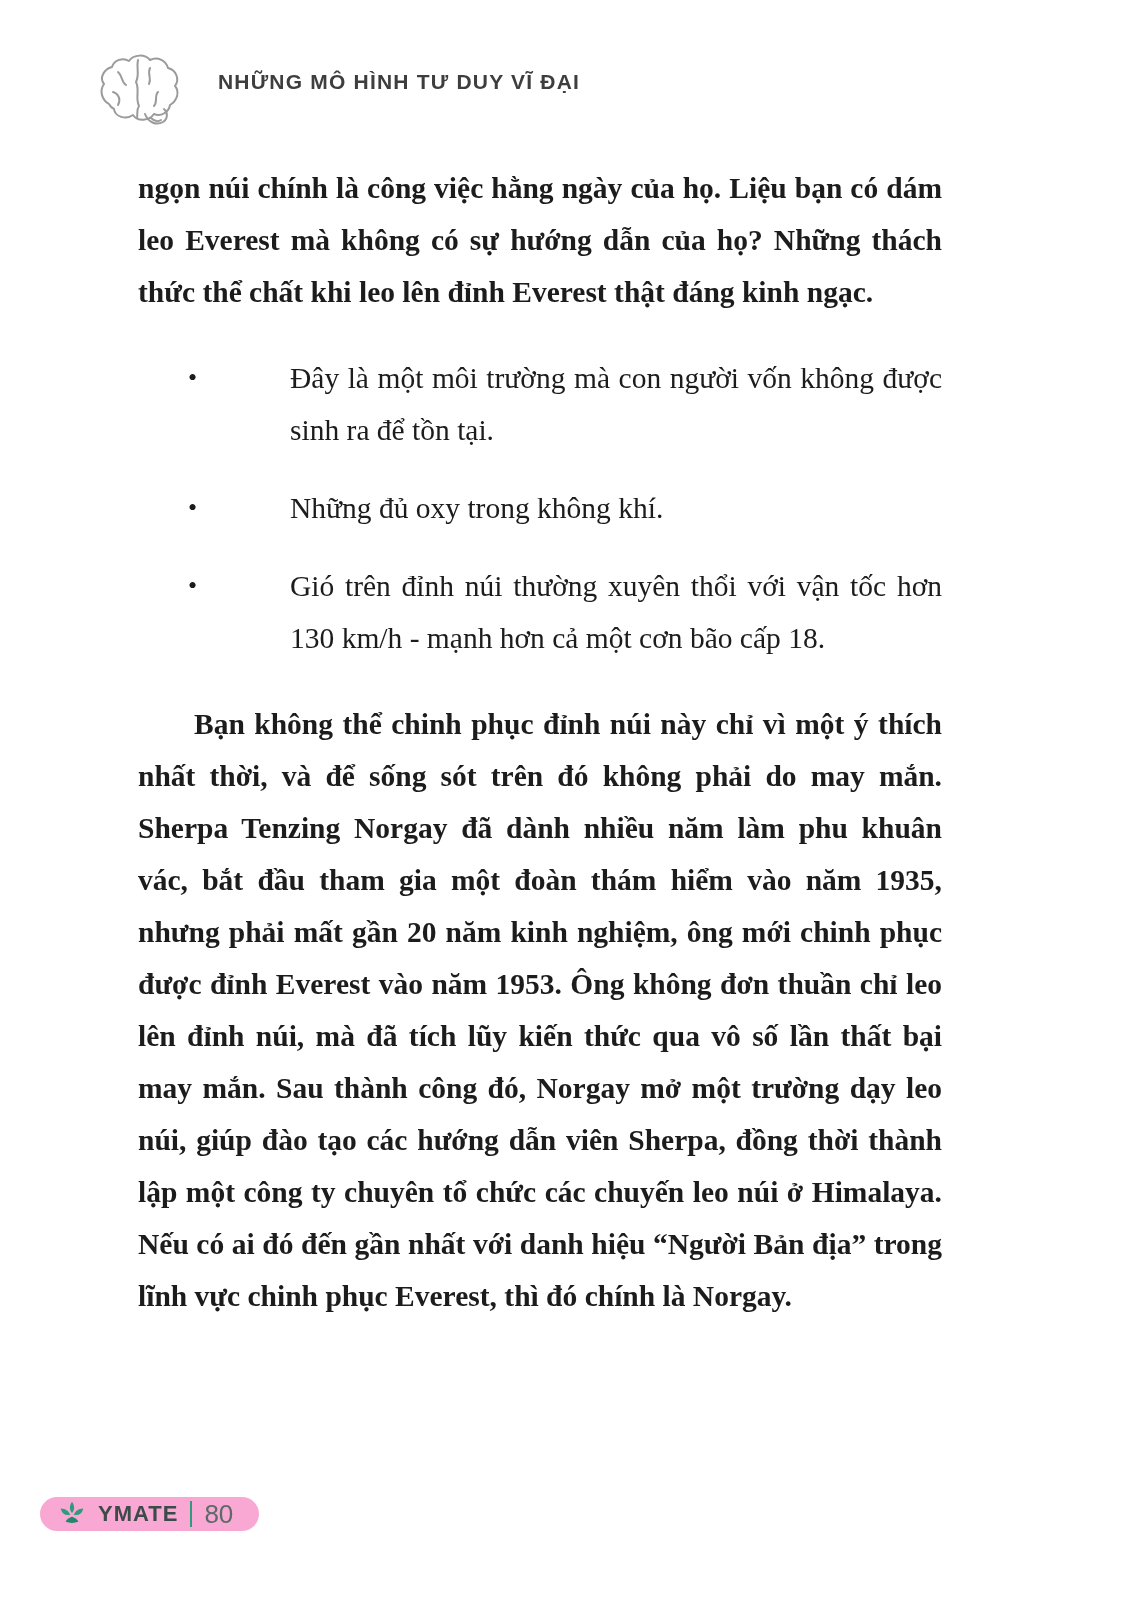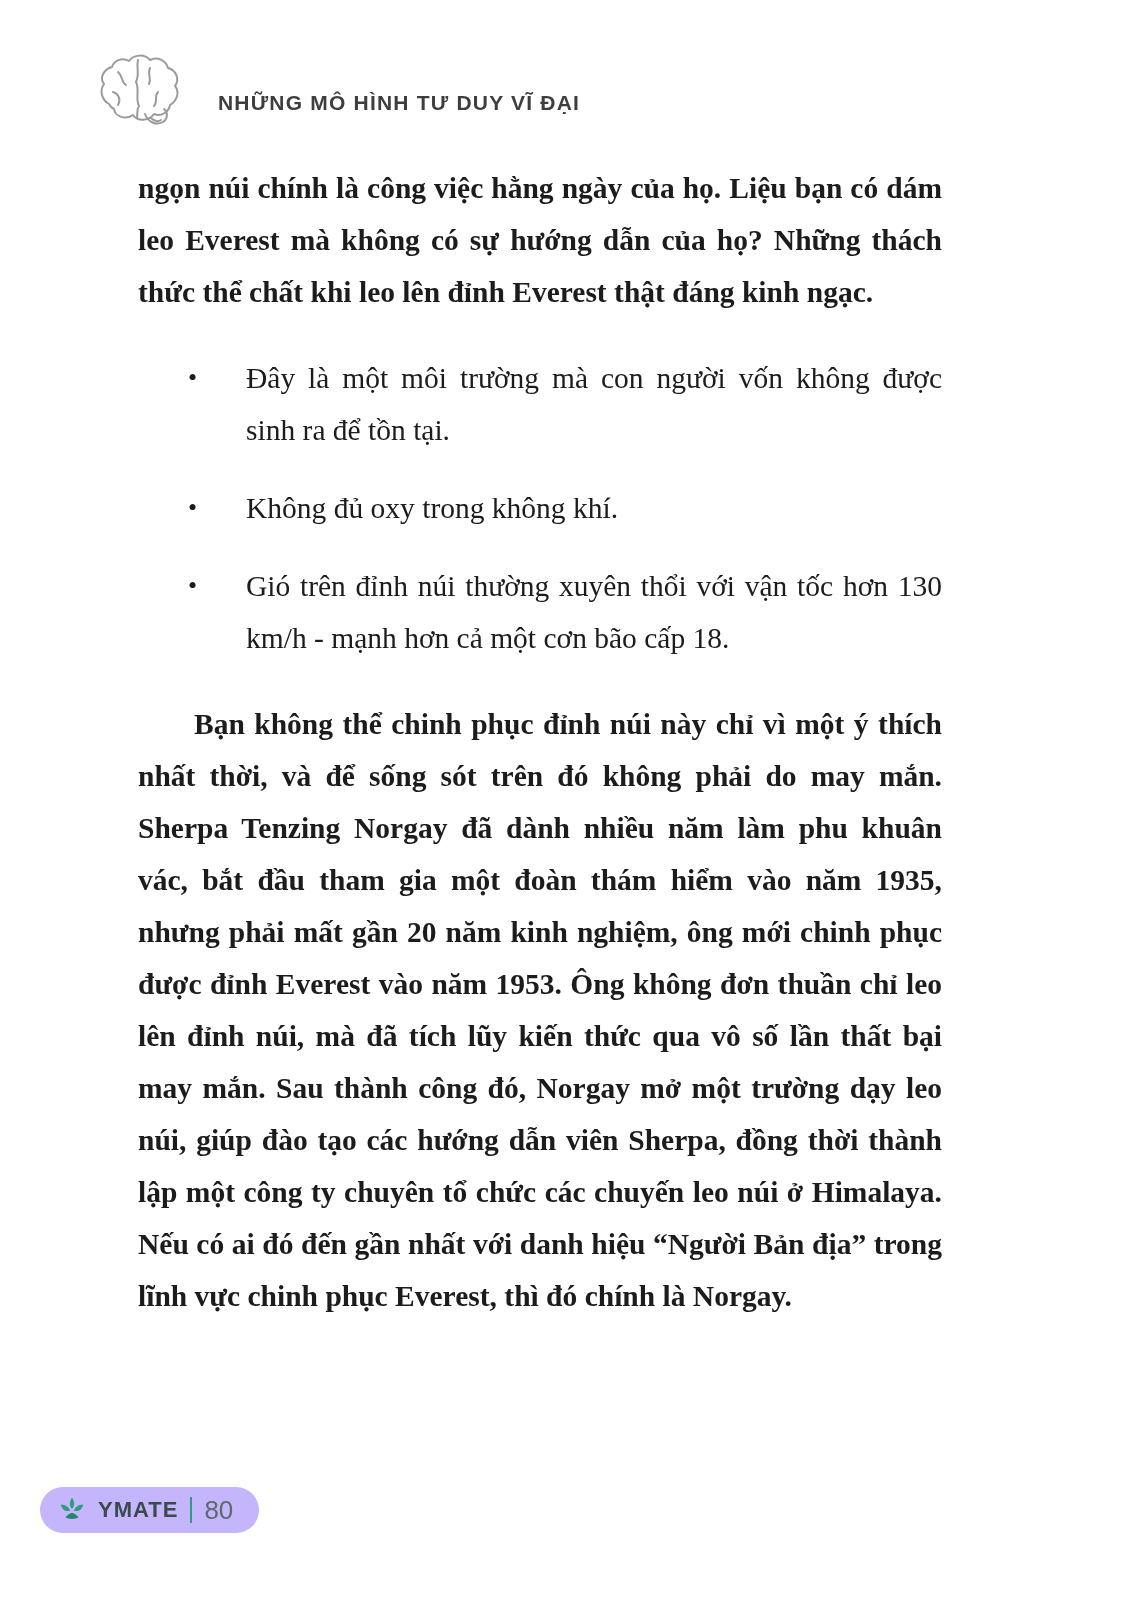"NHỮNG MÔ HÌNH TƯ DUY" .page-header { align-items: center -> flex-start }
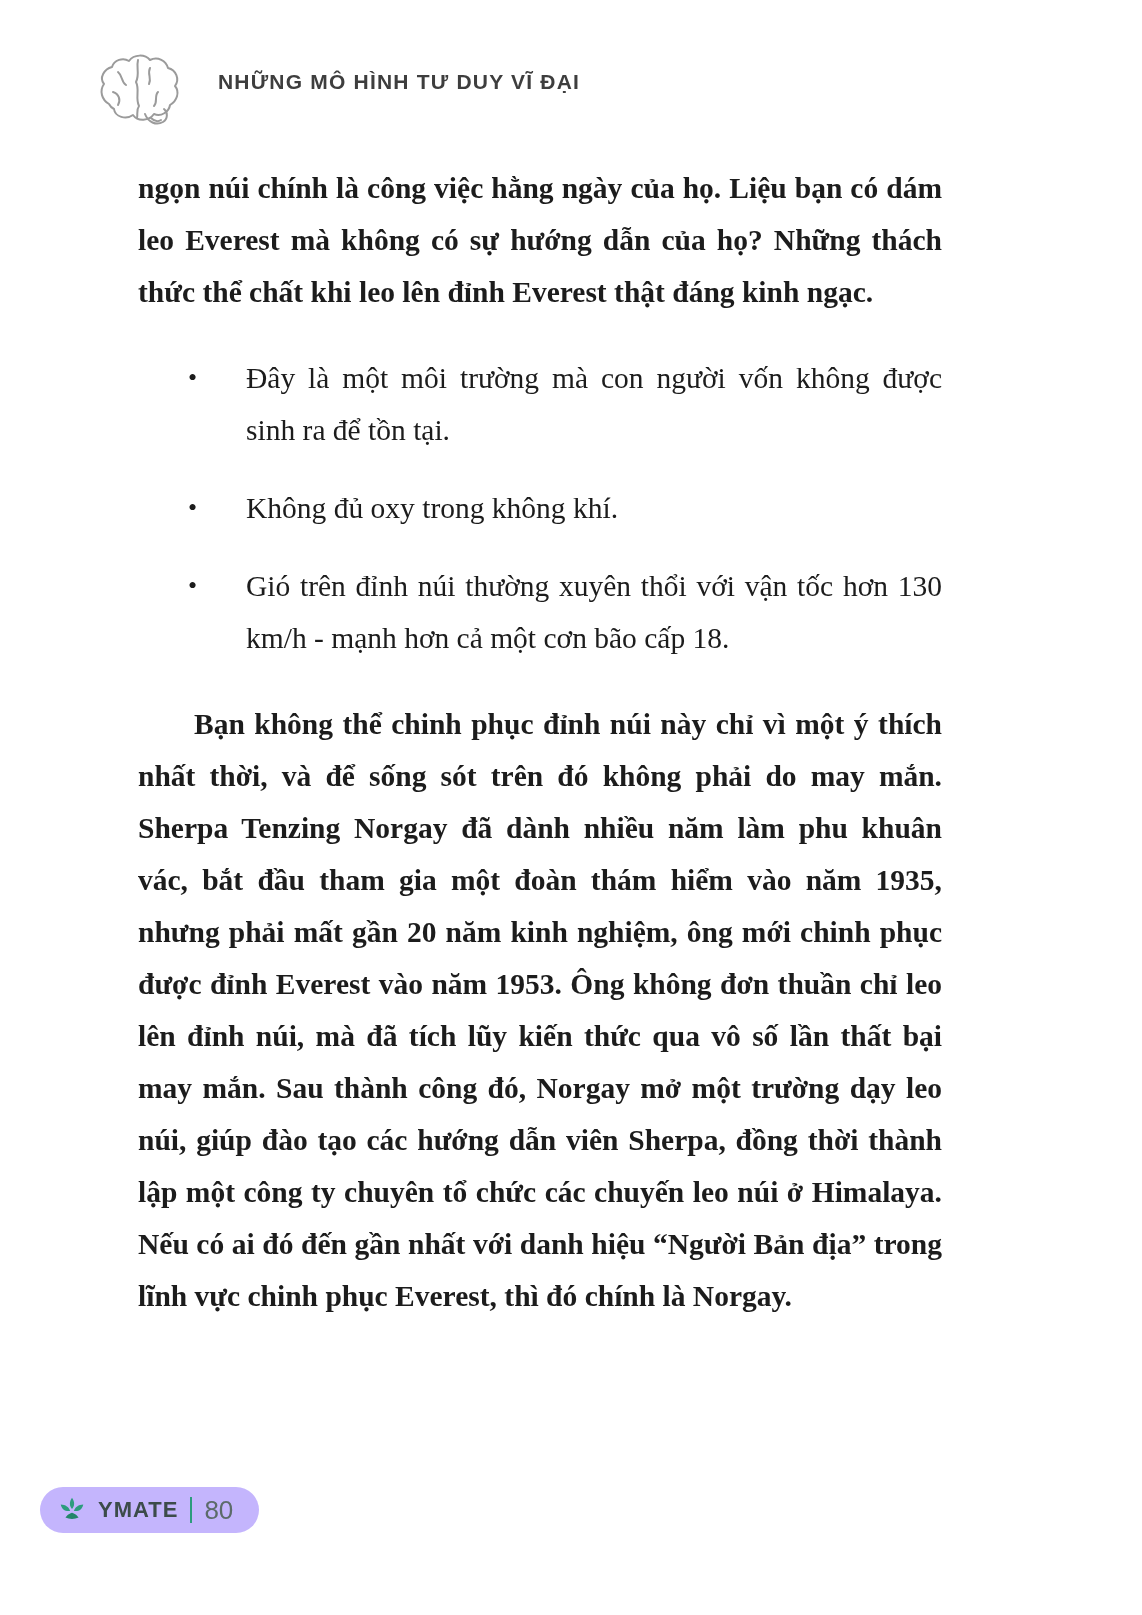"Đây là một môi trường" .bullet-text { margin-left: none -> 44px }
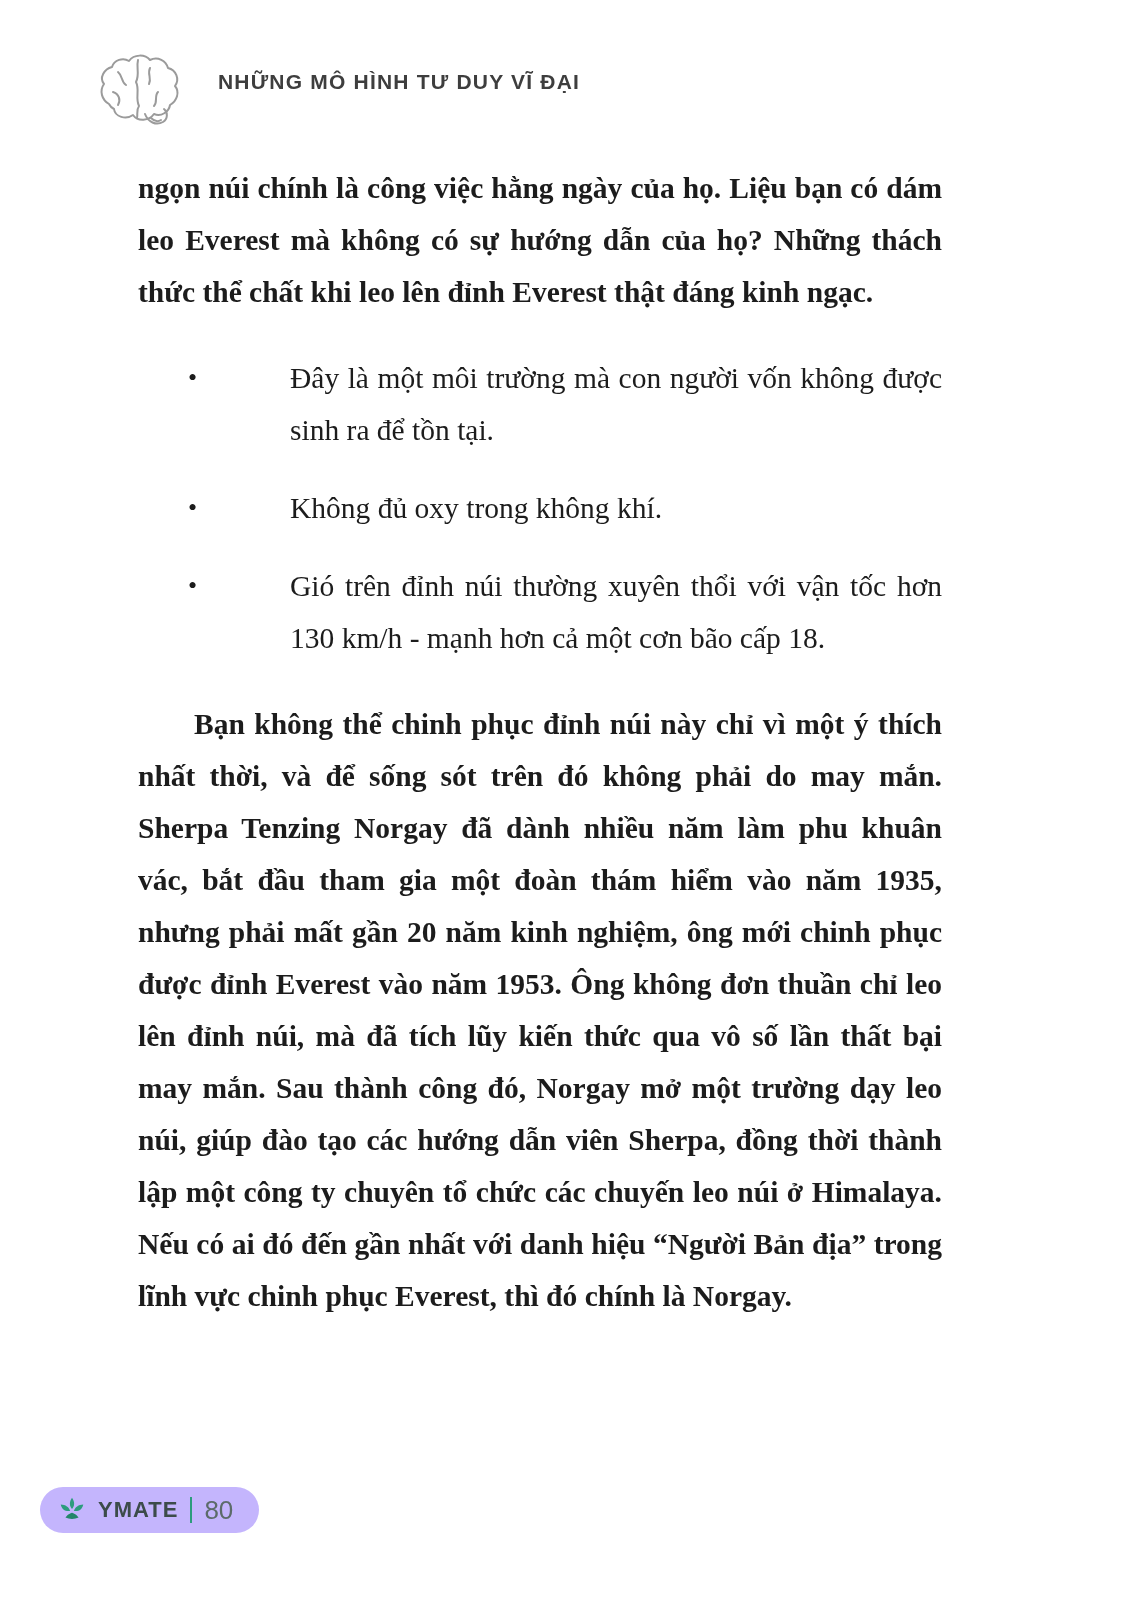"Không đủ oxy trong không" span.bullet-text { text: Không -> Những }
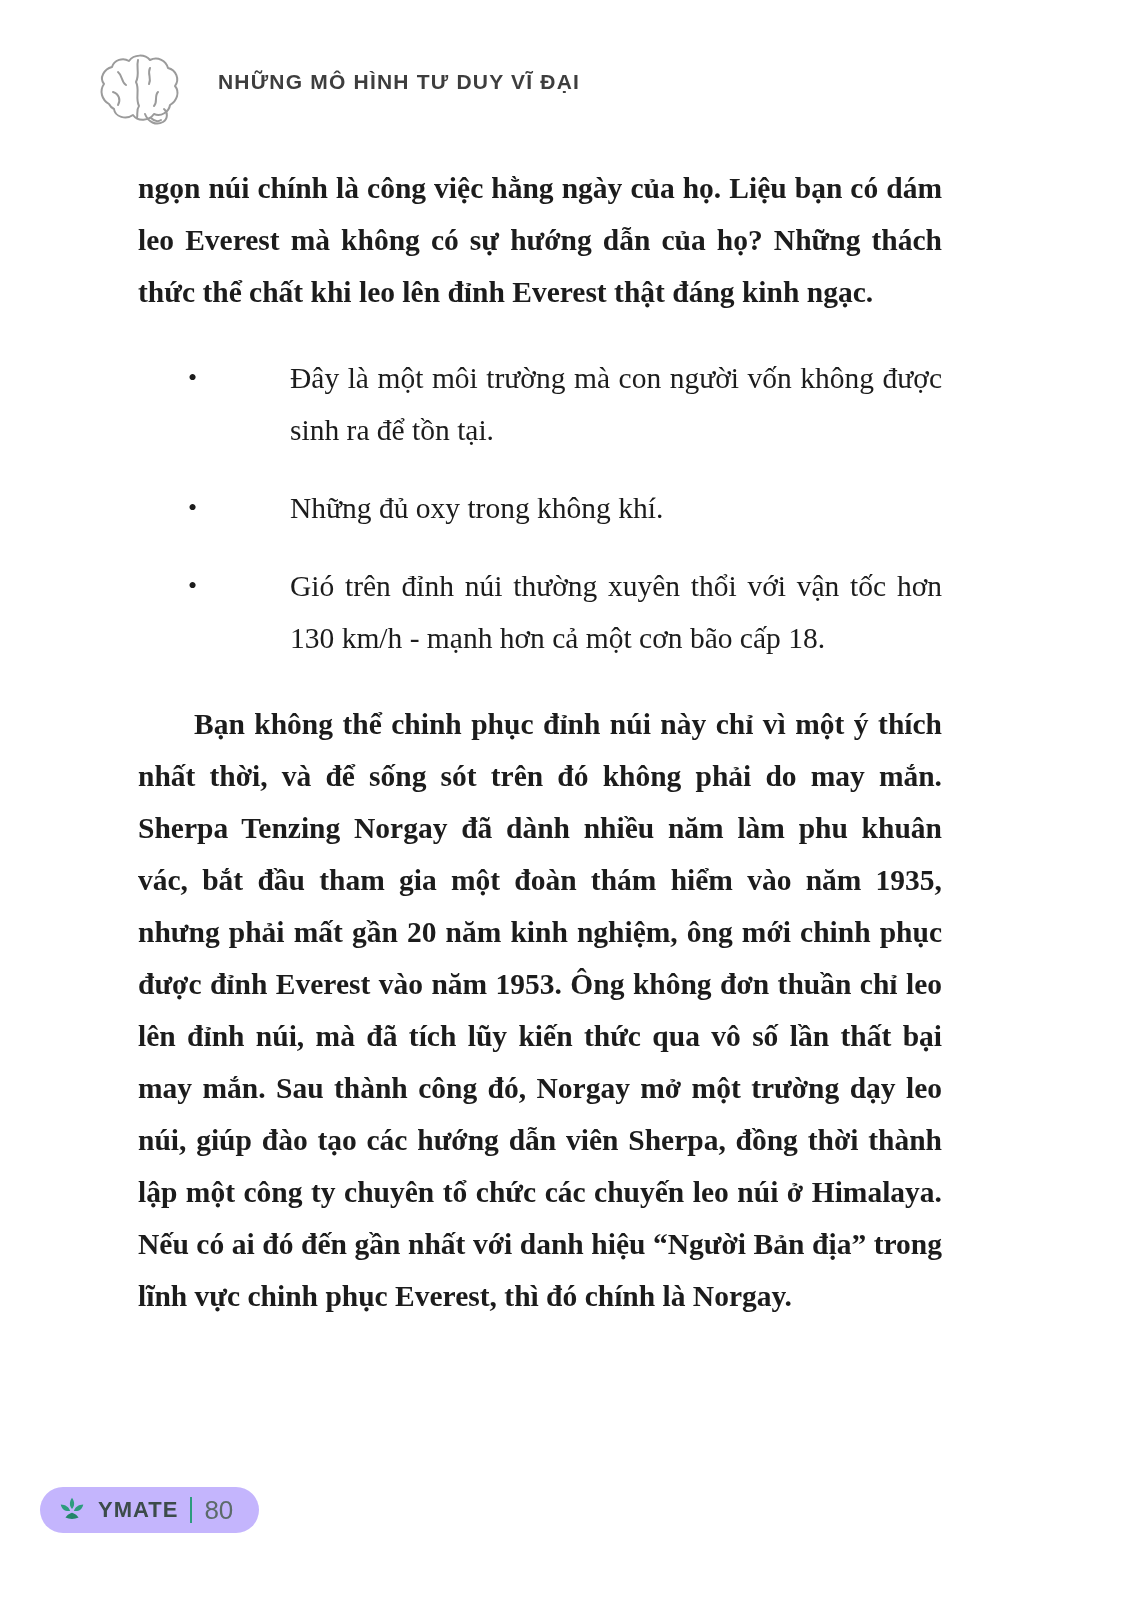"YMATE" .footer-pill { background: #c4b5fd -> #f9a8d4; height: 46px -> 34px }
